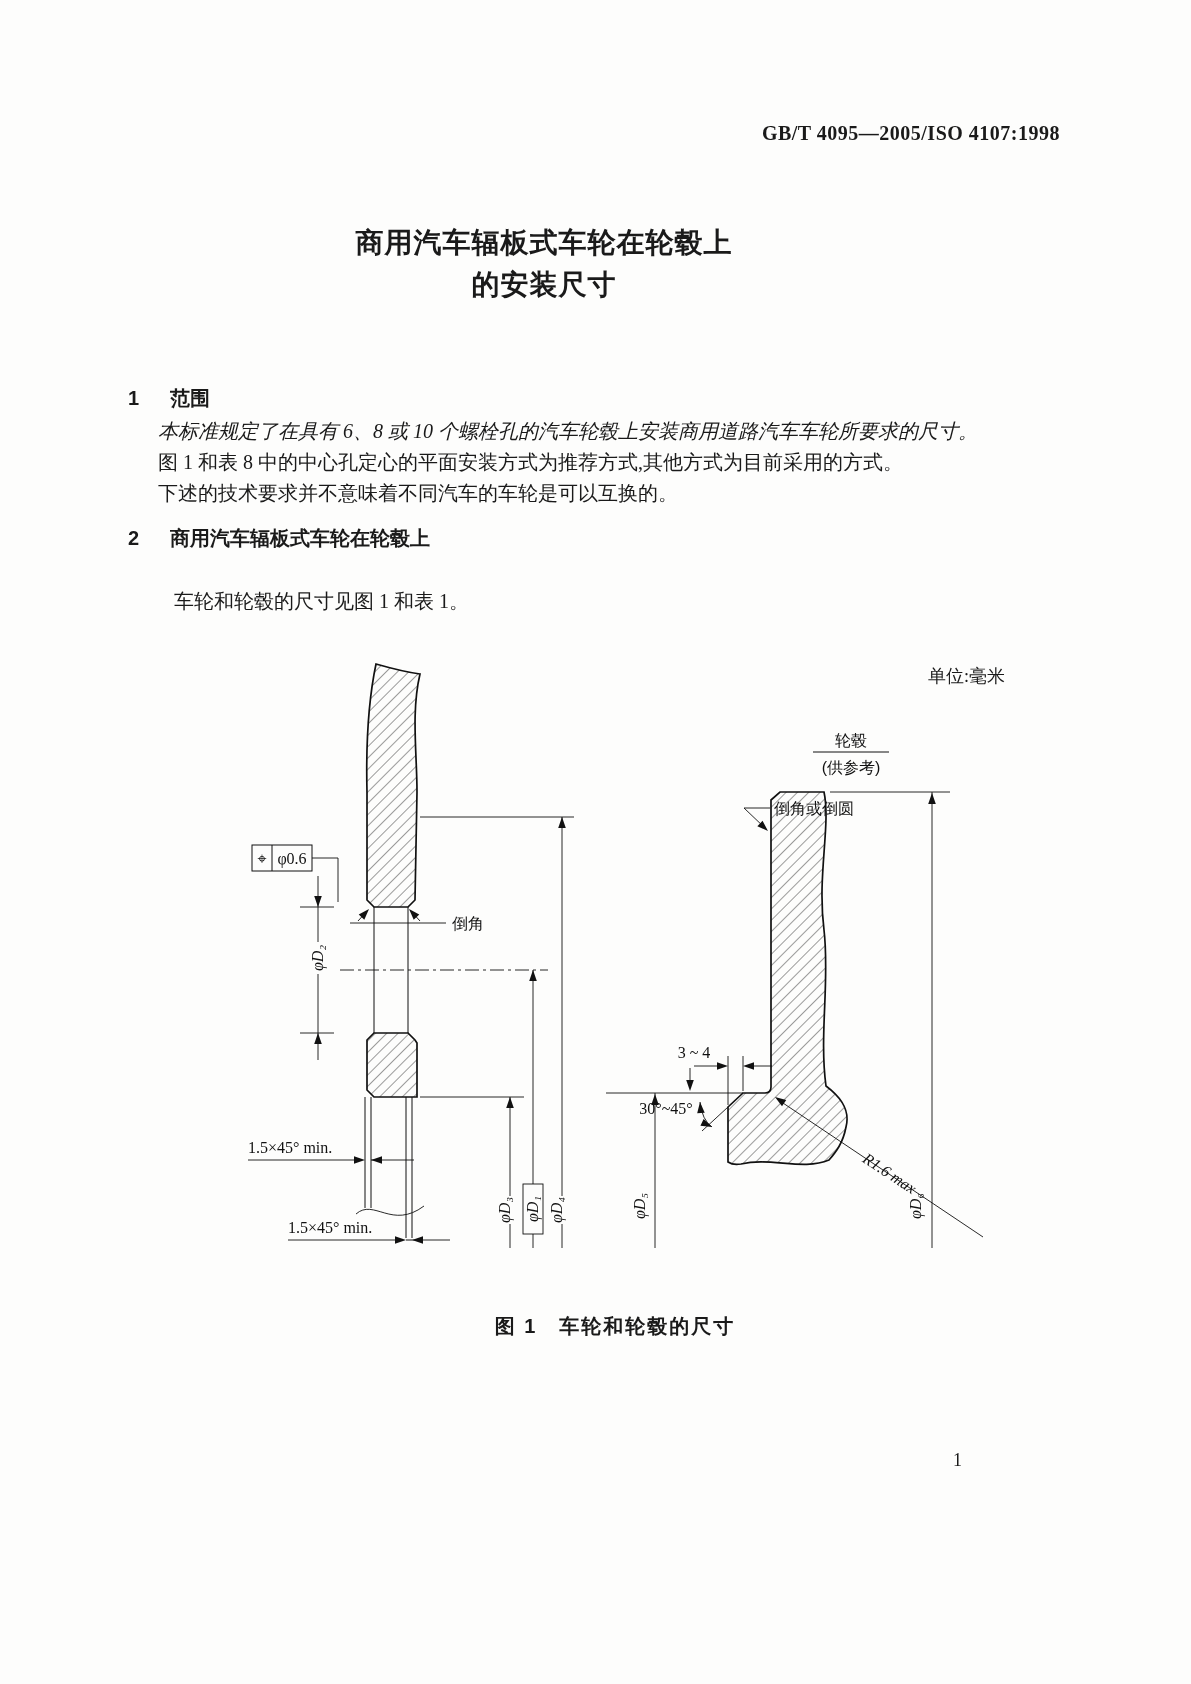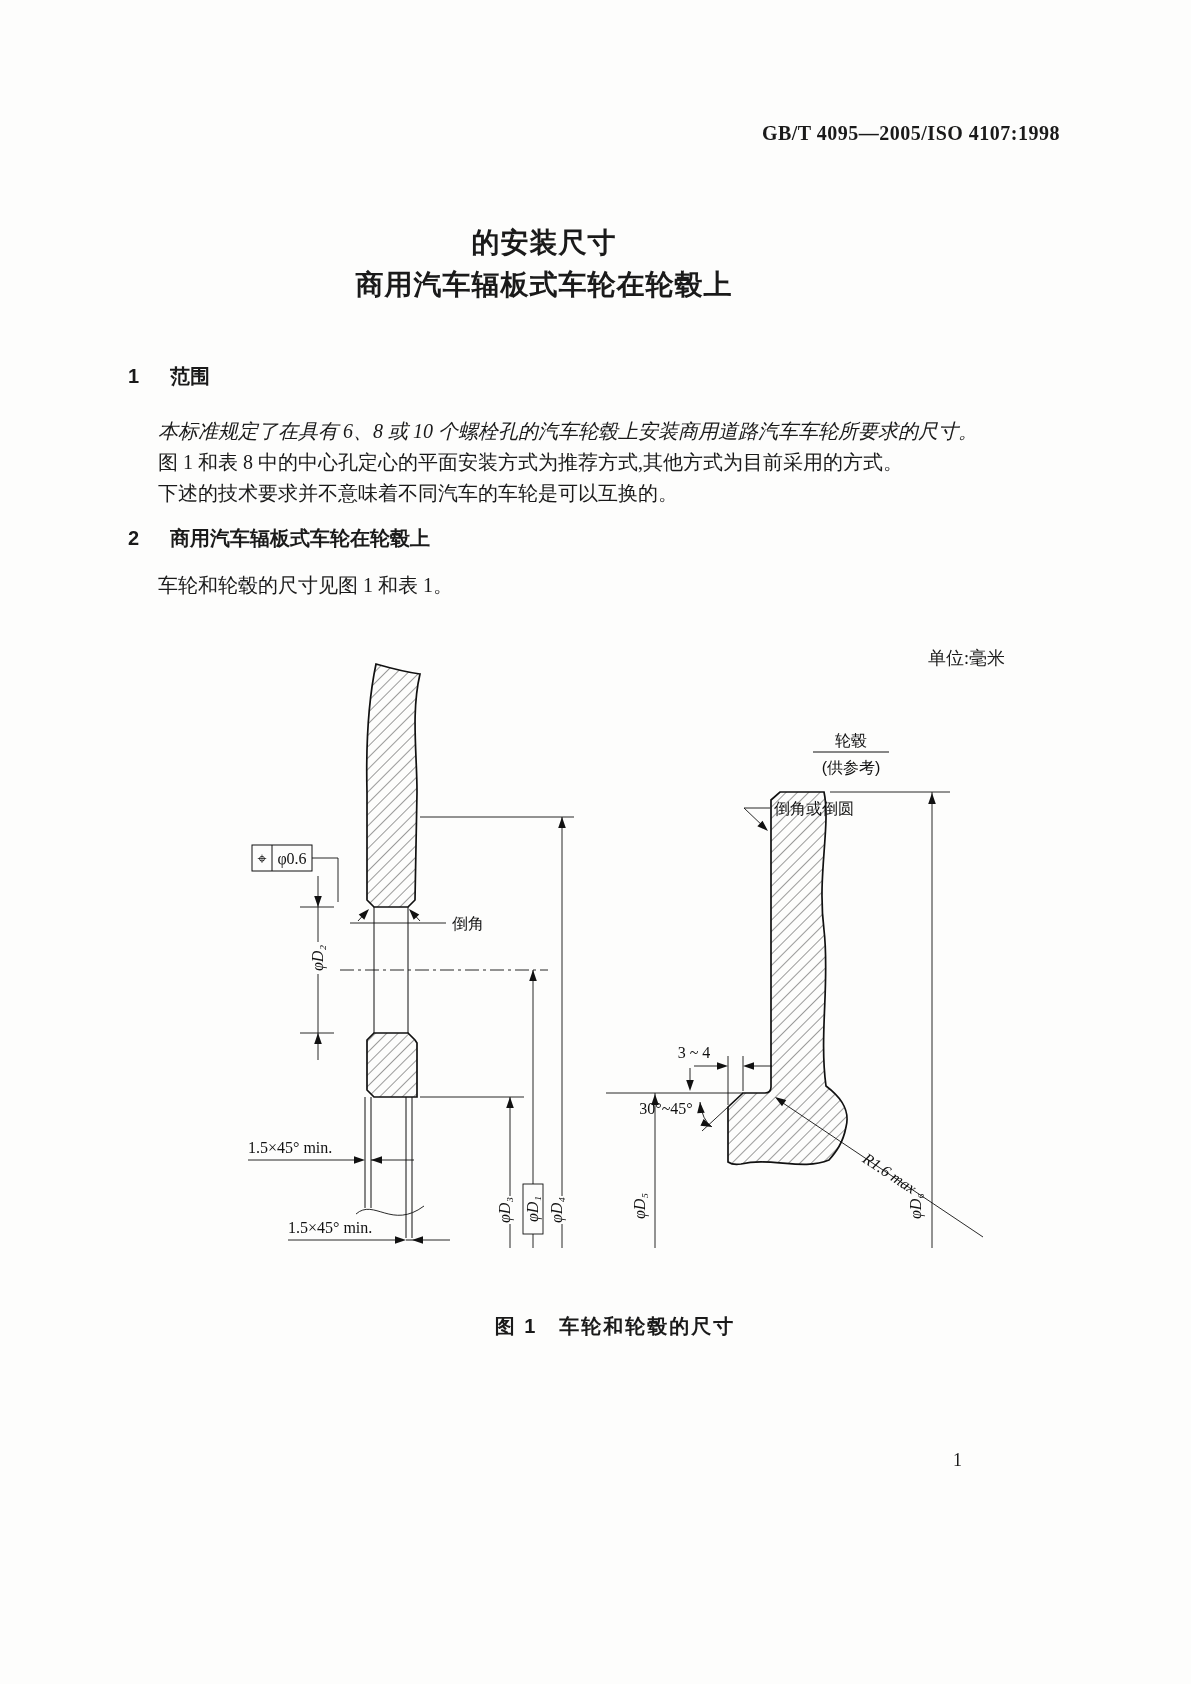"的安装尺寸" div { order: before "商用汽车辐板式车轮在轮毂上" -> after "商用汽车辐板式车轮在轮毂上" }
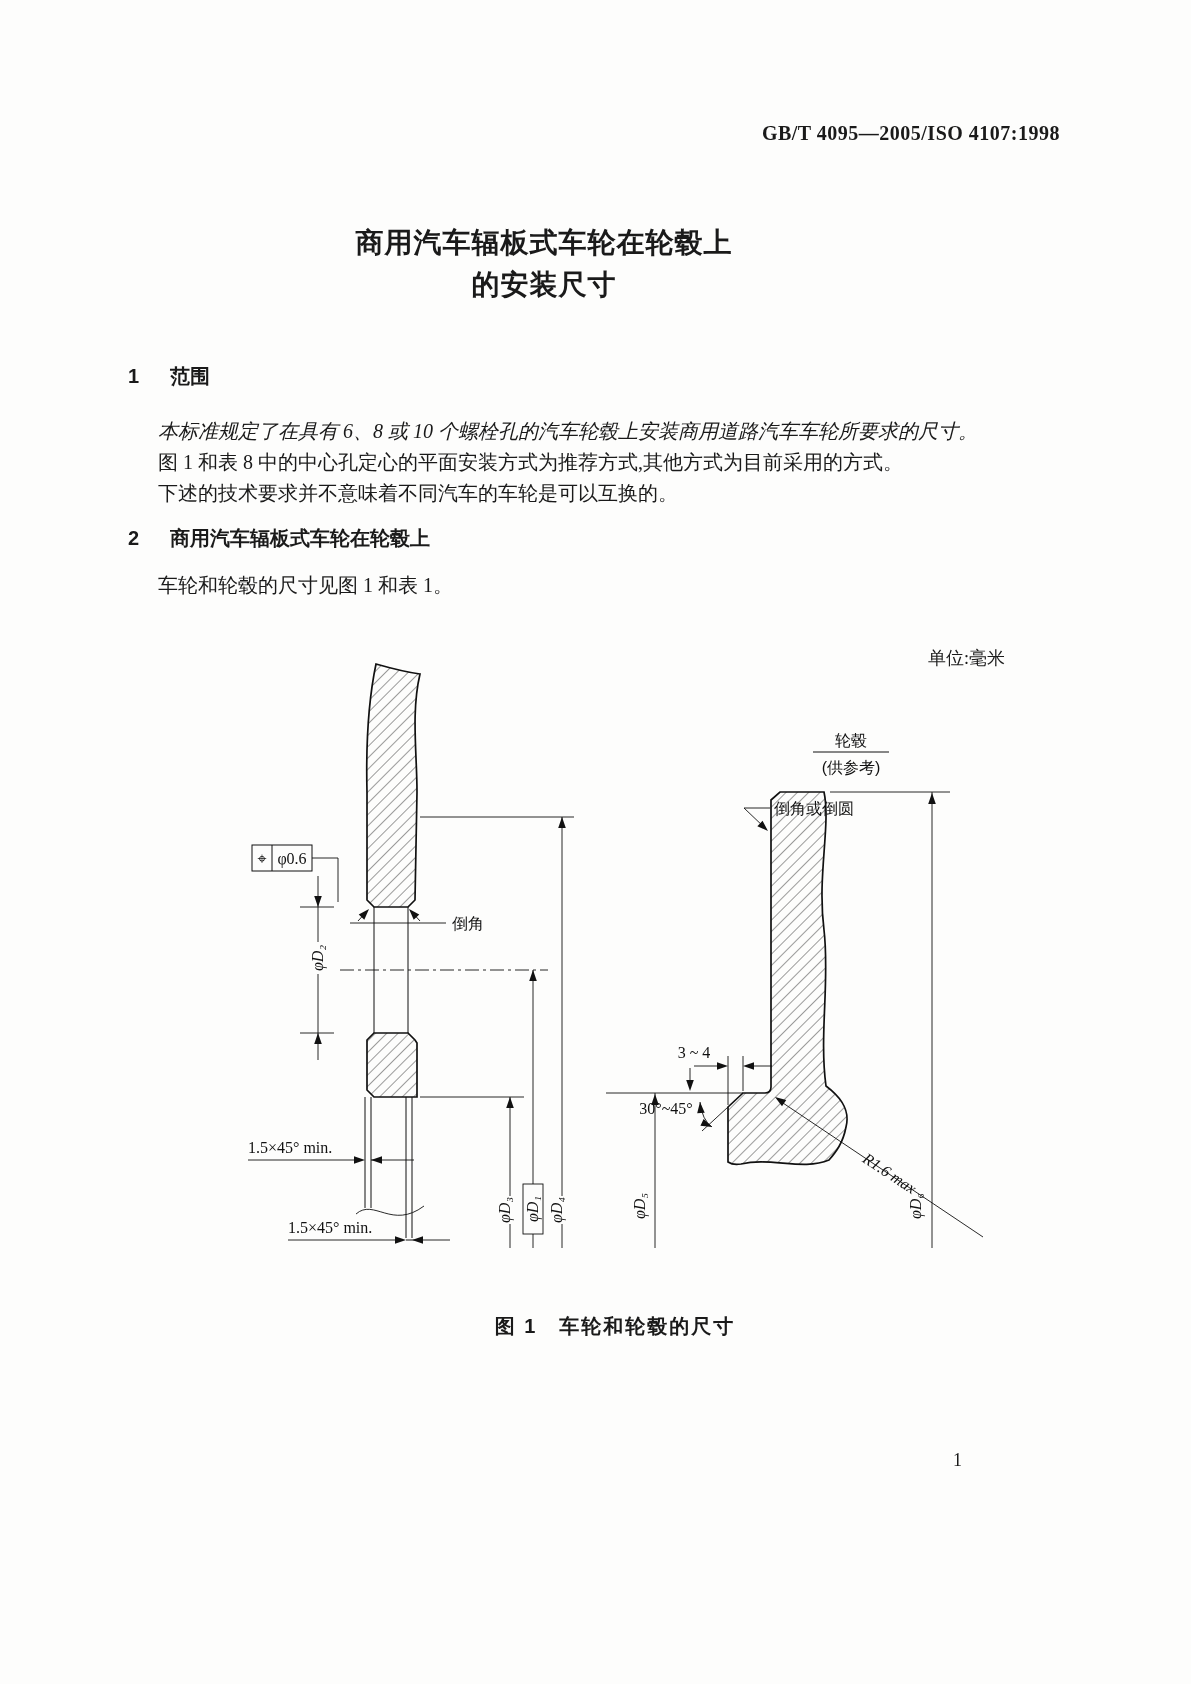"1 范围" .s1 { top: 363px -> 385px }
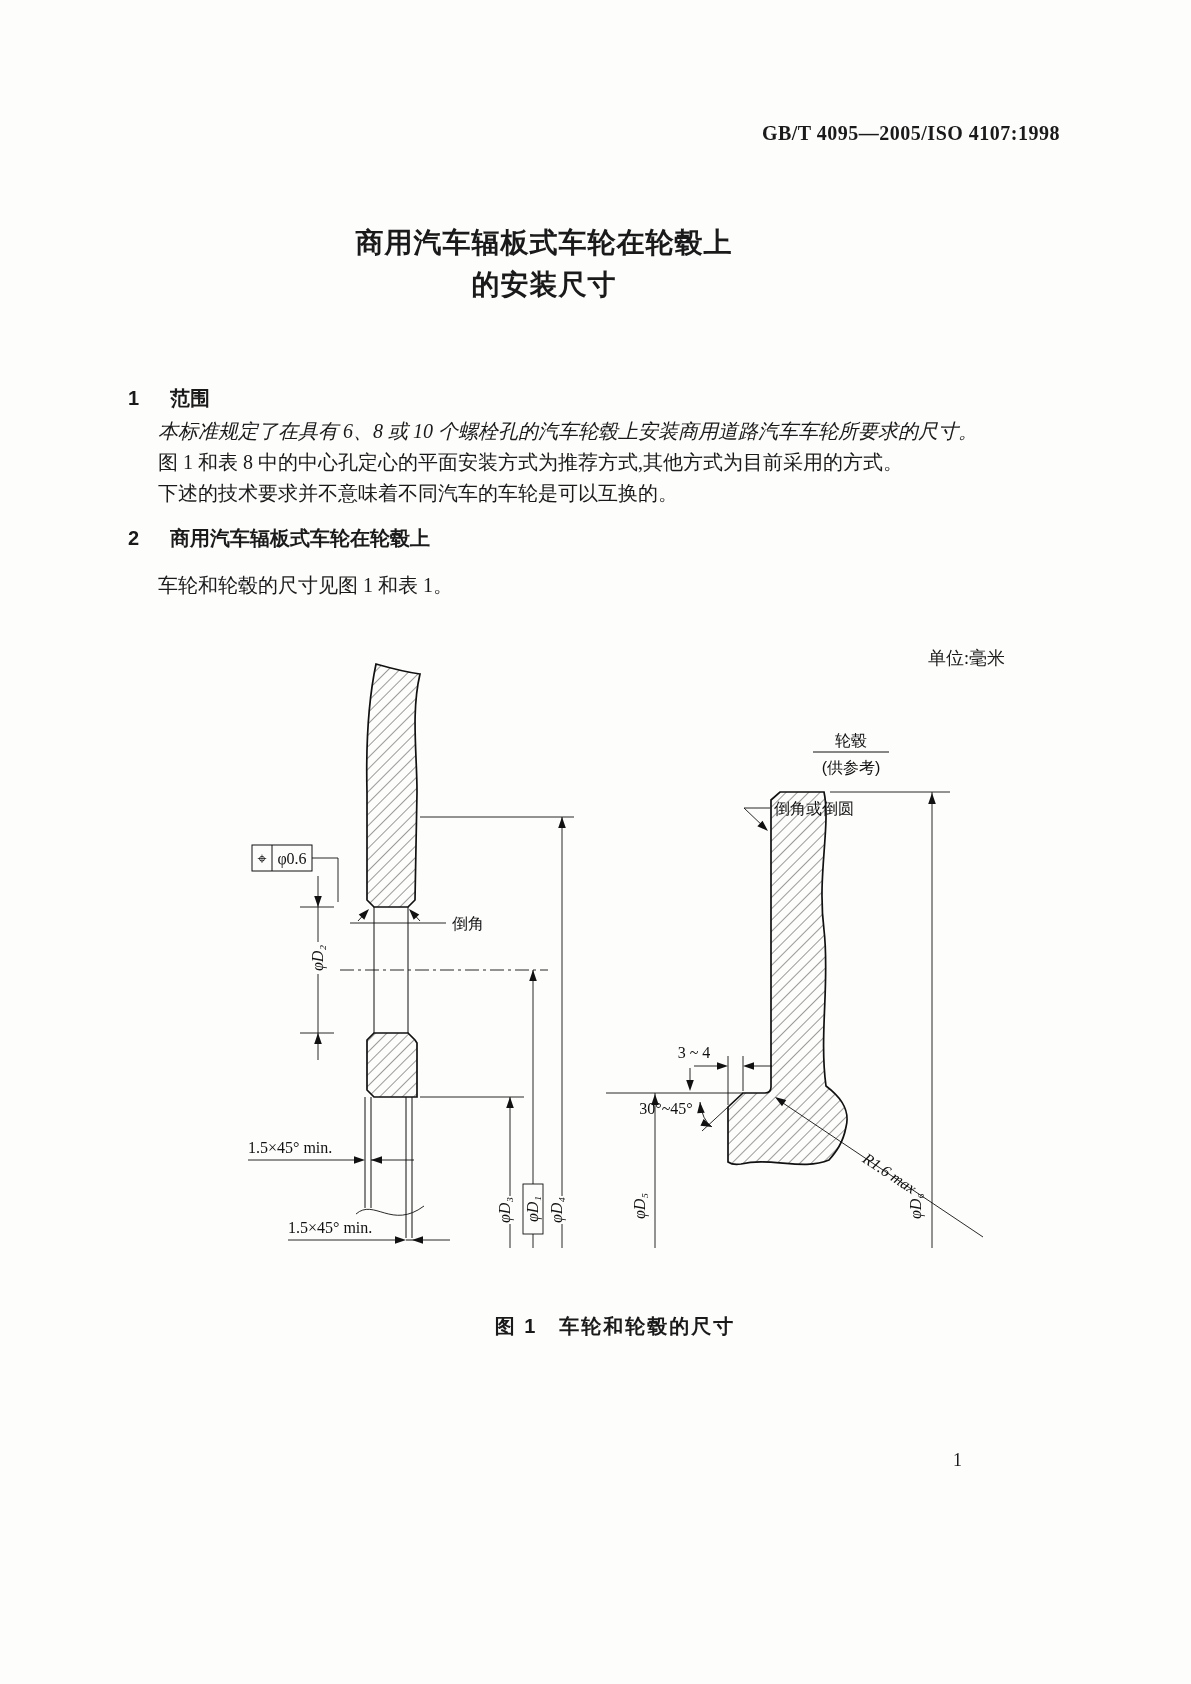"车轮和轮毂的尺寸见图 1 和表 1。" .bp4 { margin-left: none -> 16px; top: 570px -> 586px }
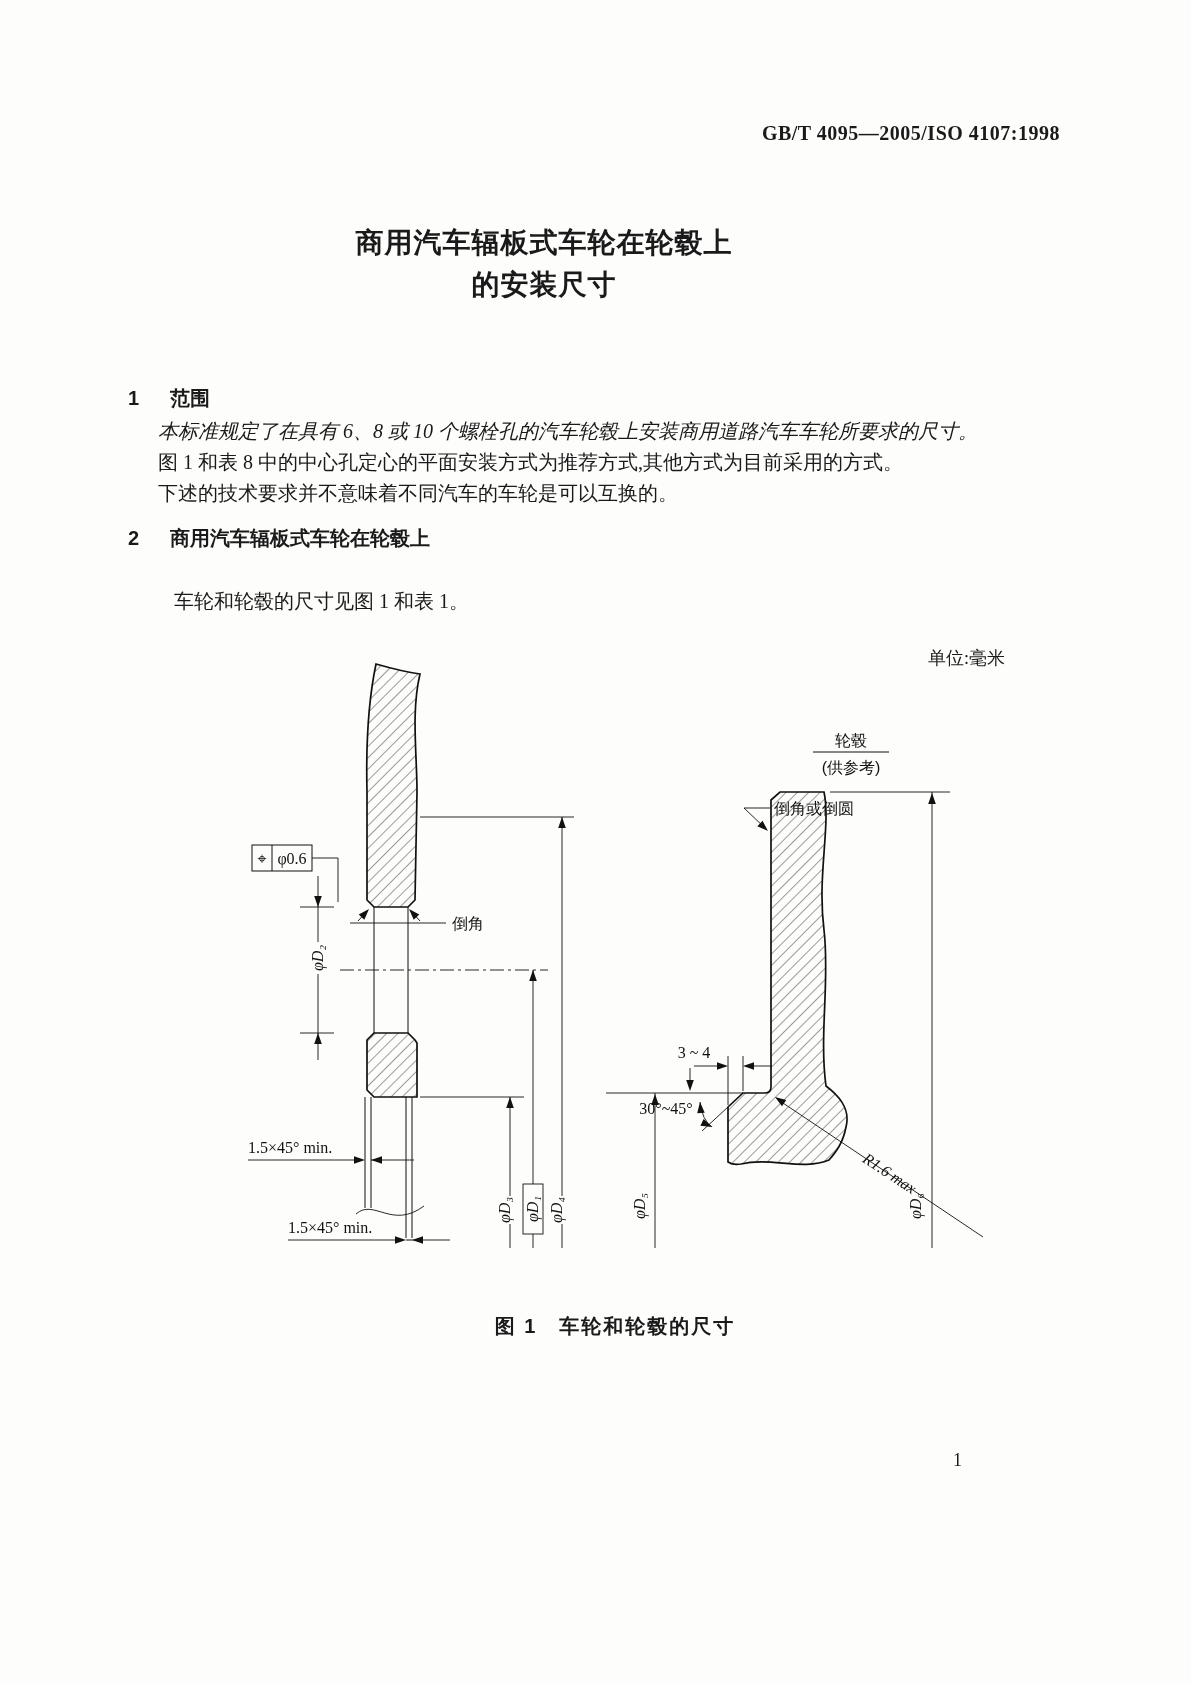"单位:毫米" .unit { top: 646px -> 664px }
